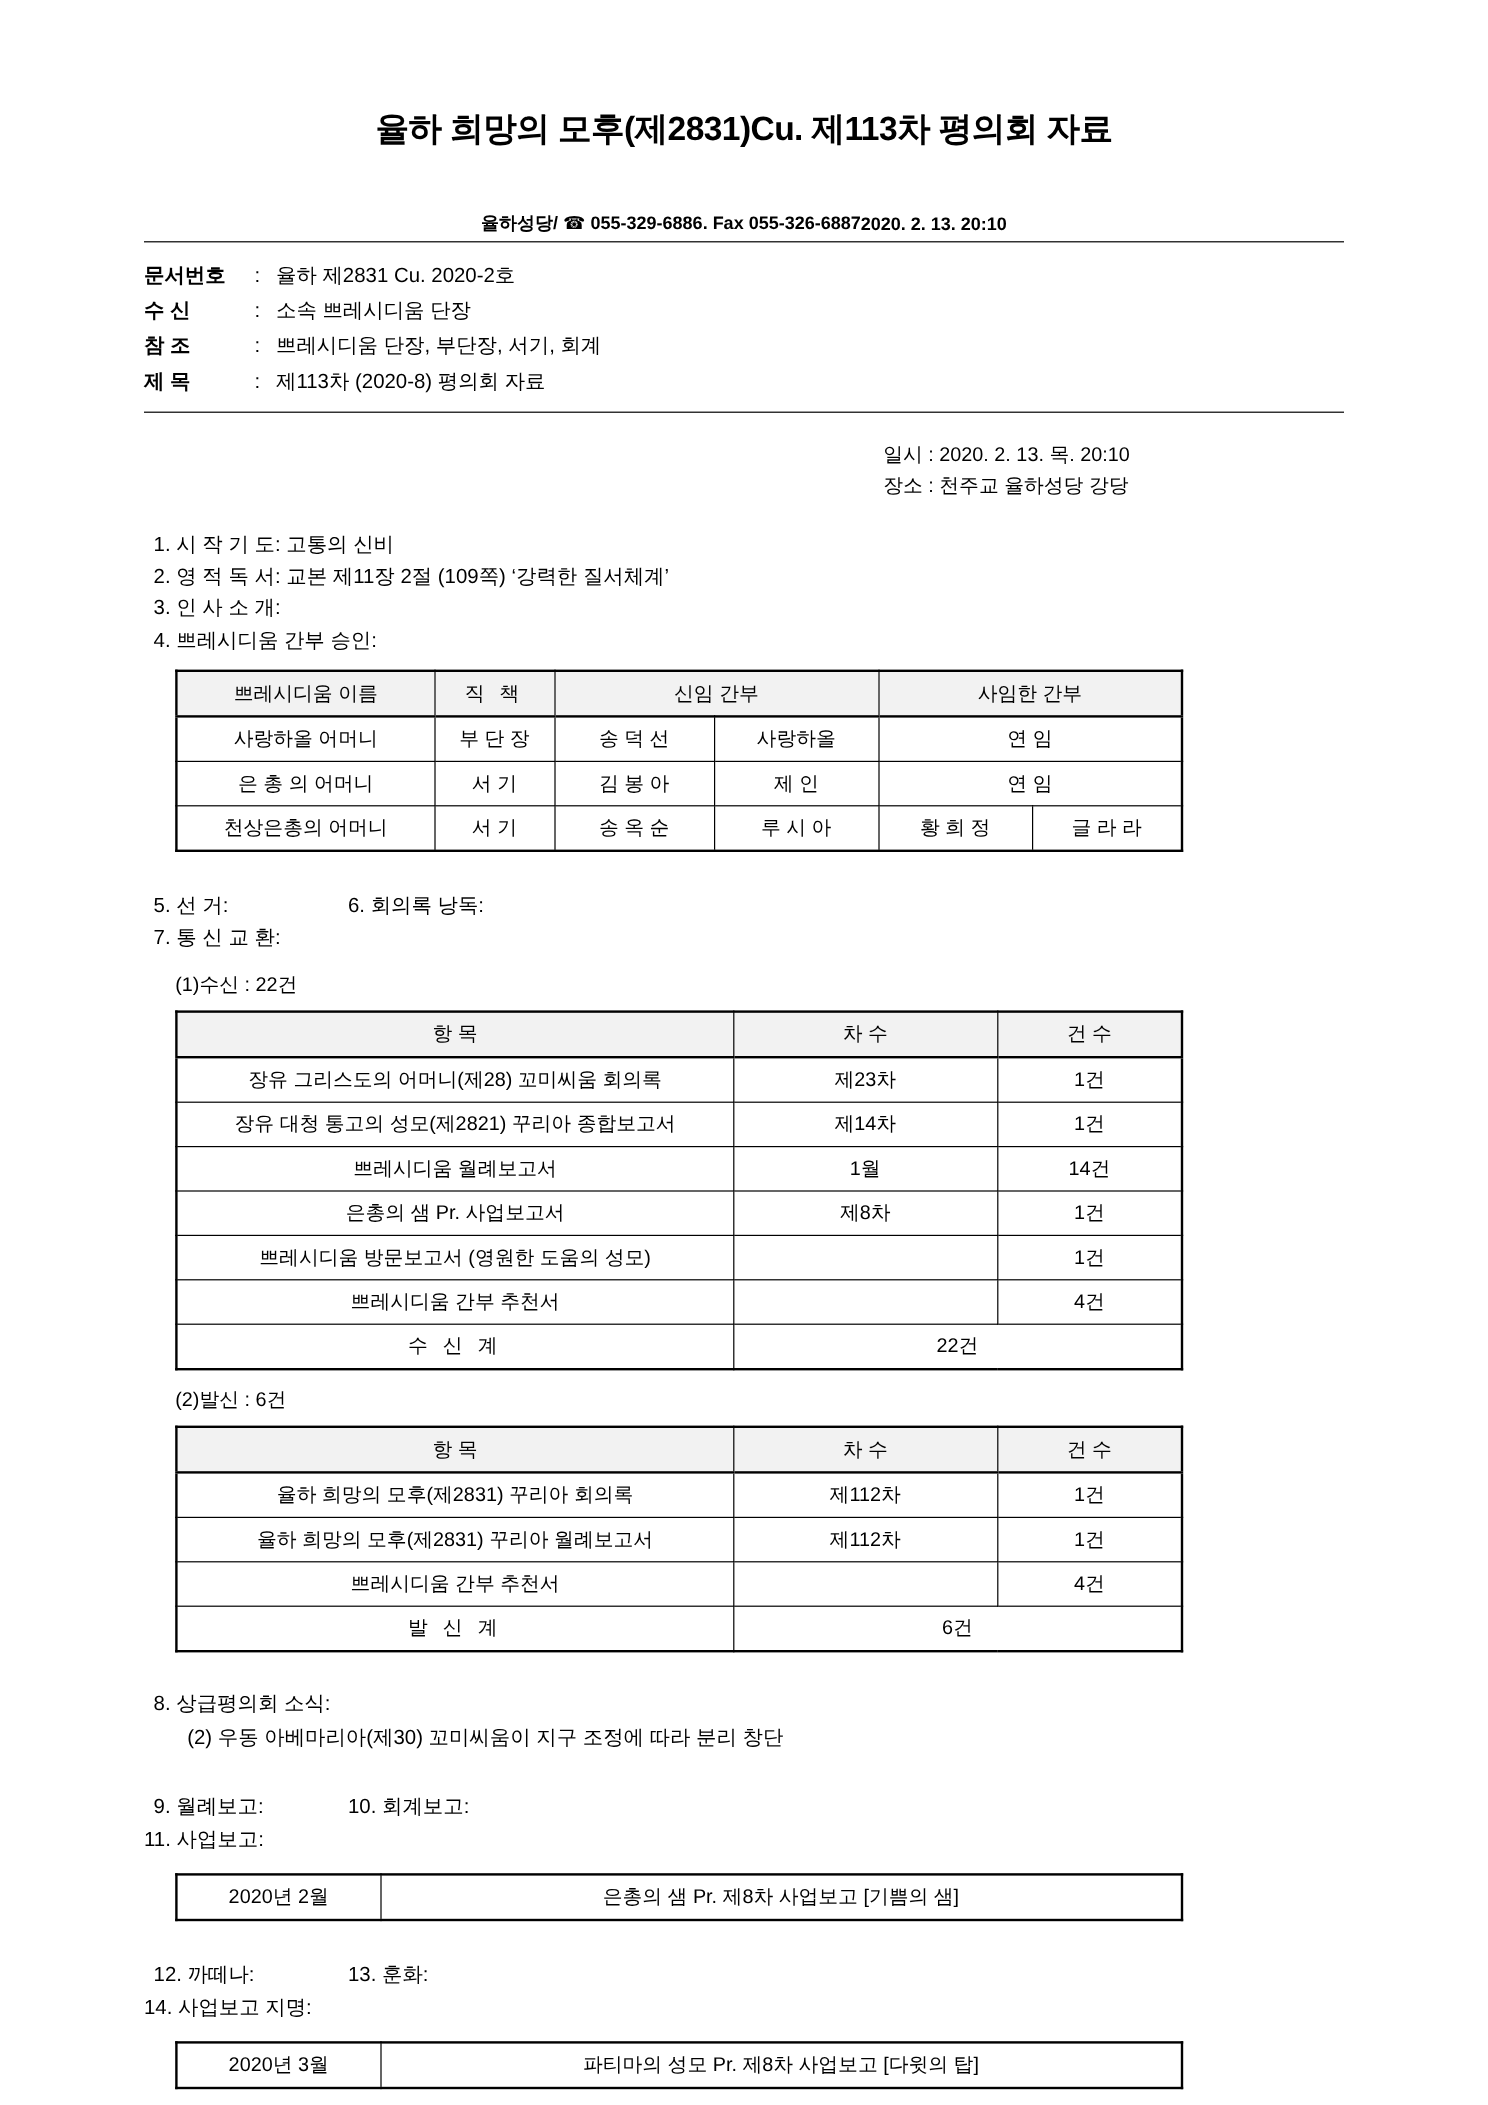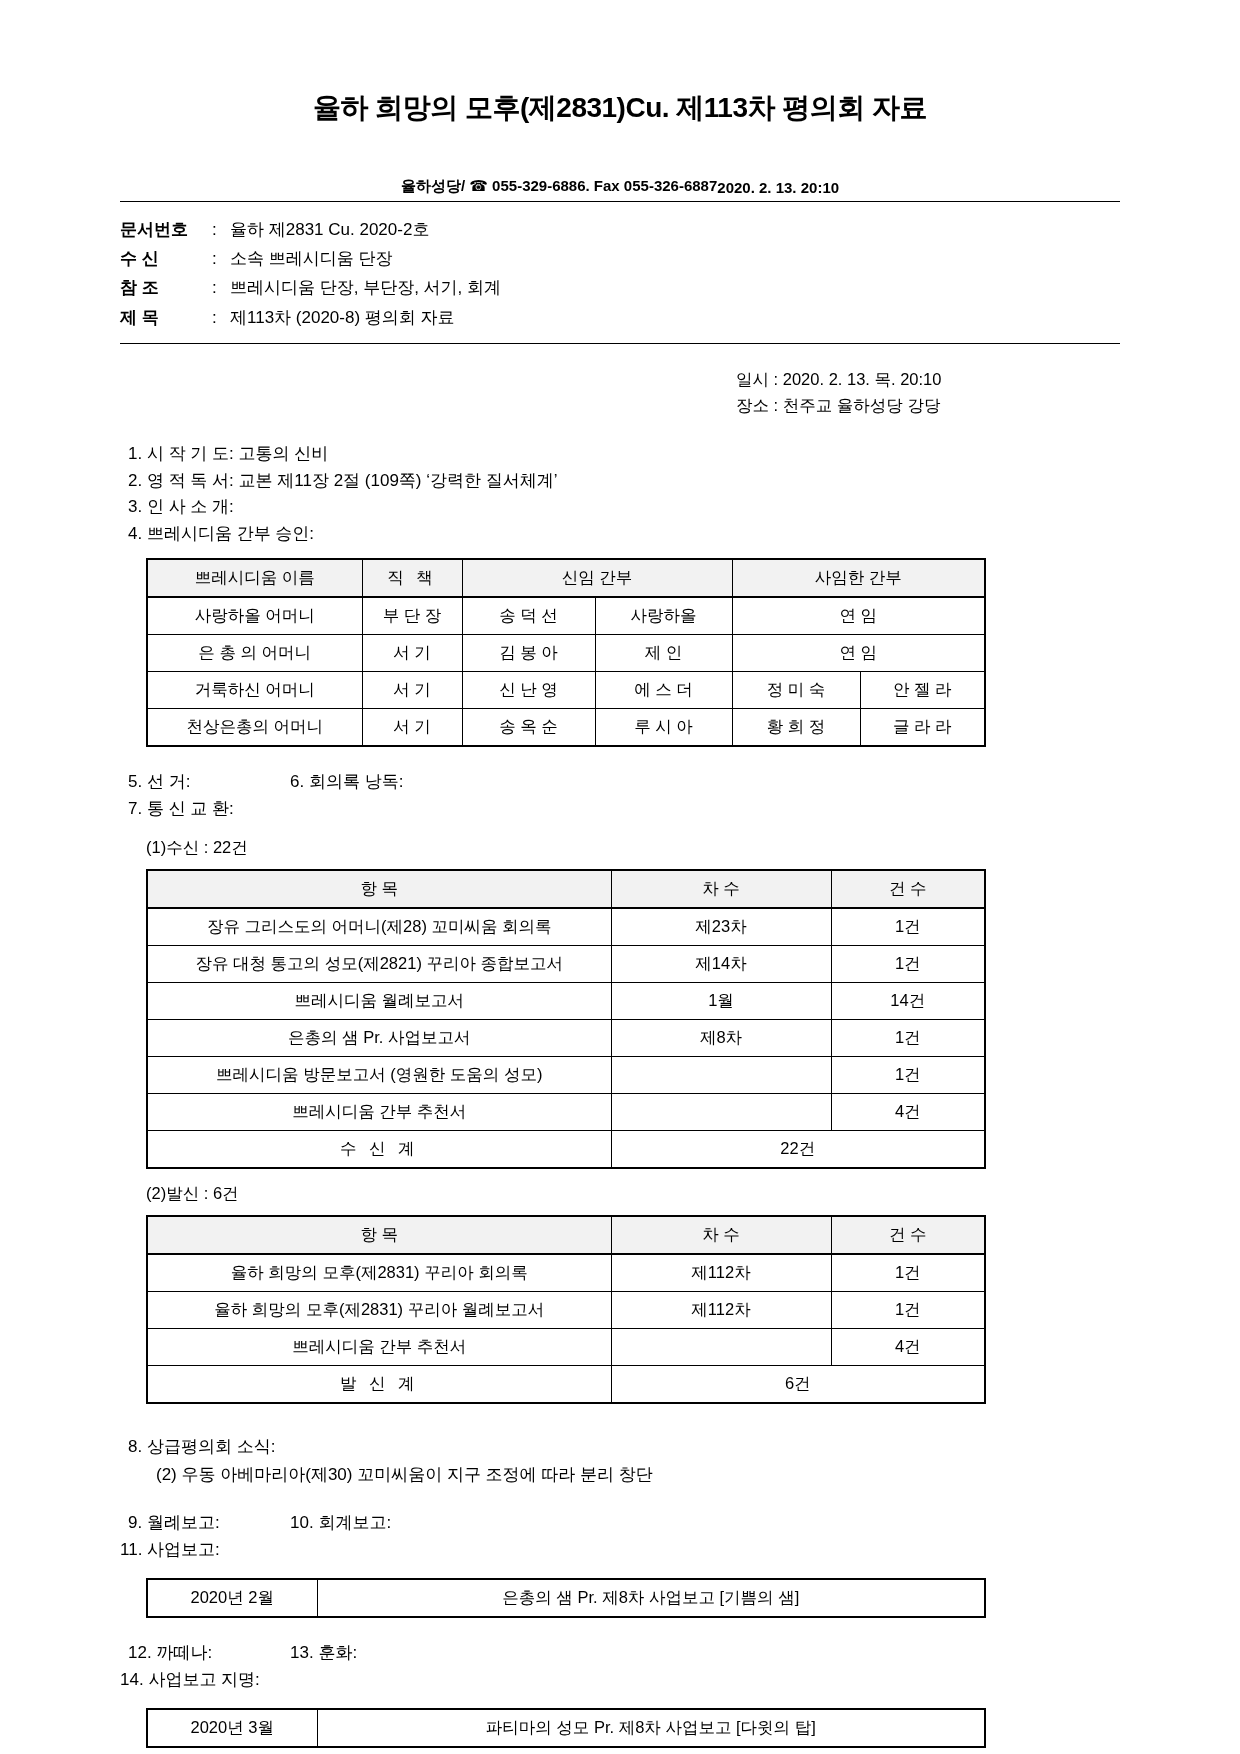"거룩하신 어머니" tr { html: <tr> <td>거룩하신 어머니</td> <td>서 기</td> <td>신 난 영</td> <td>에 스 더</td> <td>정 미 숙</td> <td>안 젤 라</td> </tr> -> none }
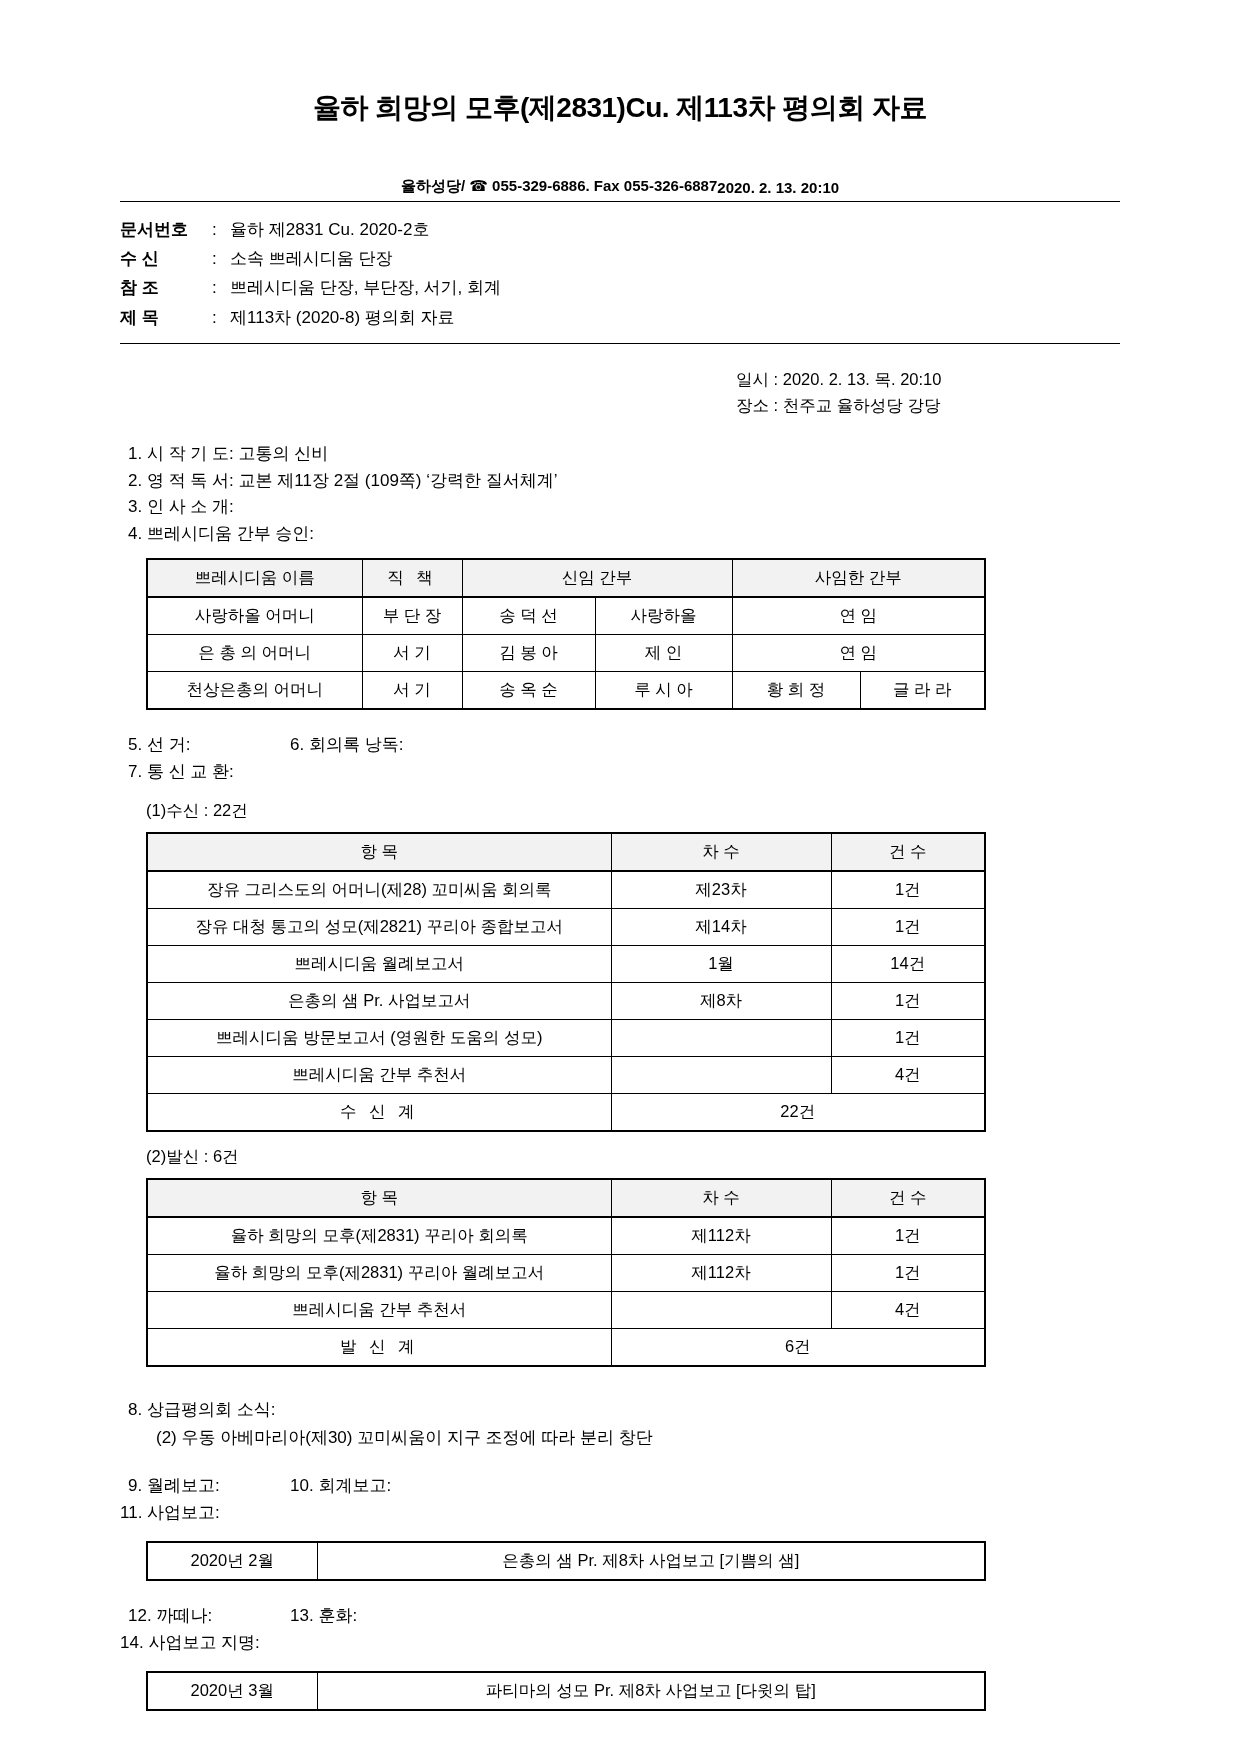"5. 선 거:" .mt-22 { margin-top: 22px -> 32px }
